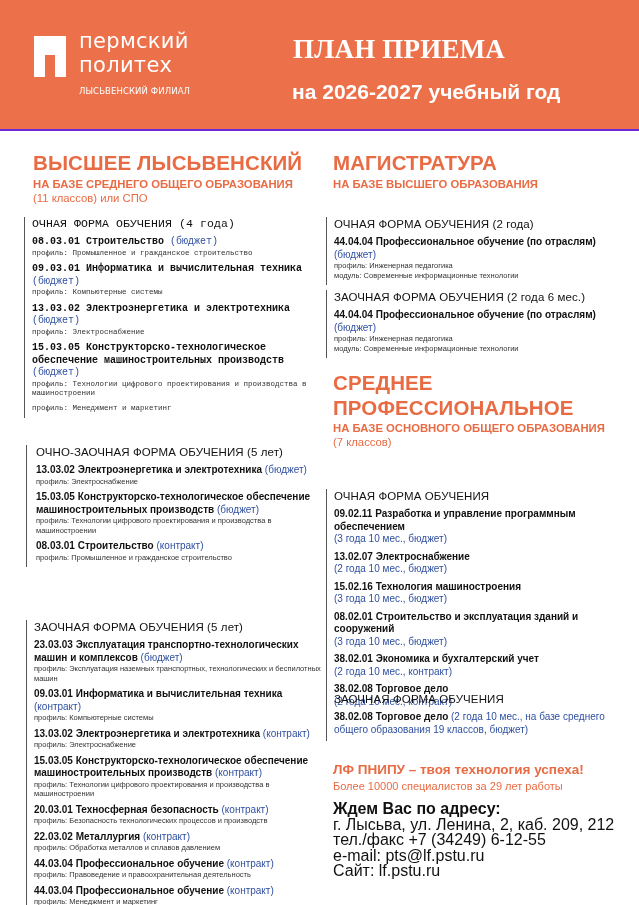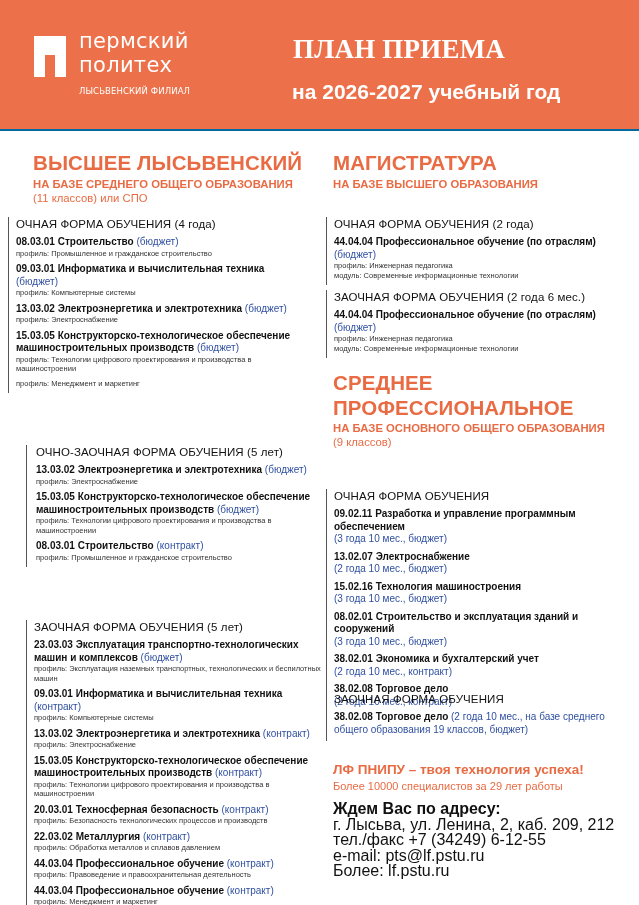"пермский" .header { border-bottom: 2px solid #0369a1 -> 2px solid #6d28d9 }
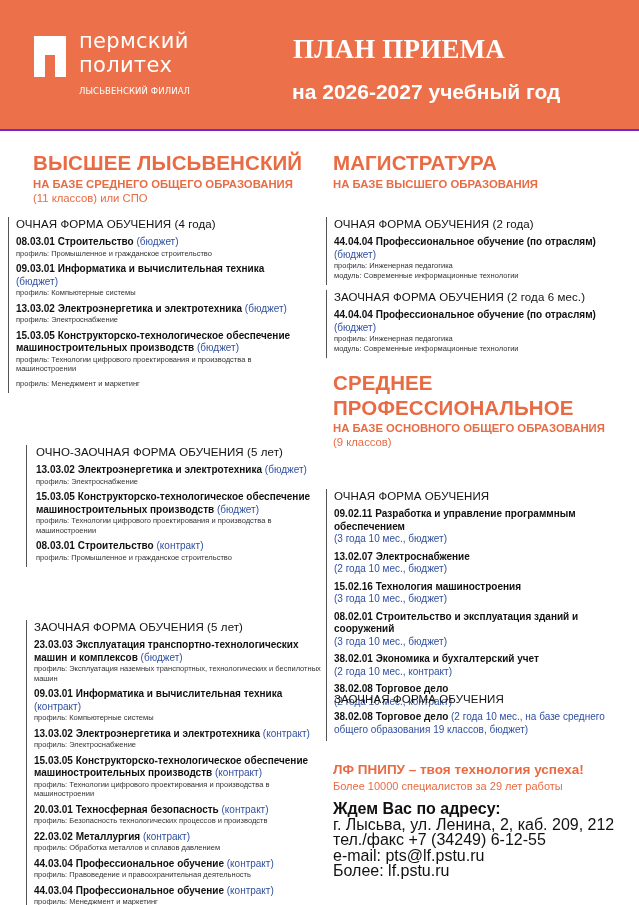"ОЧНАЯ ФОРМА ОБУЧЕНИЯ (4 года)" div.block { font-family: none -> Liberation Mono, monospace; left: 8px -> 24px }
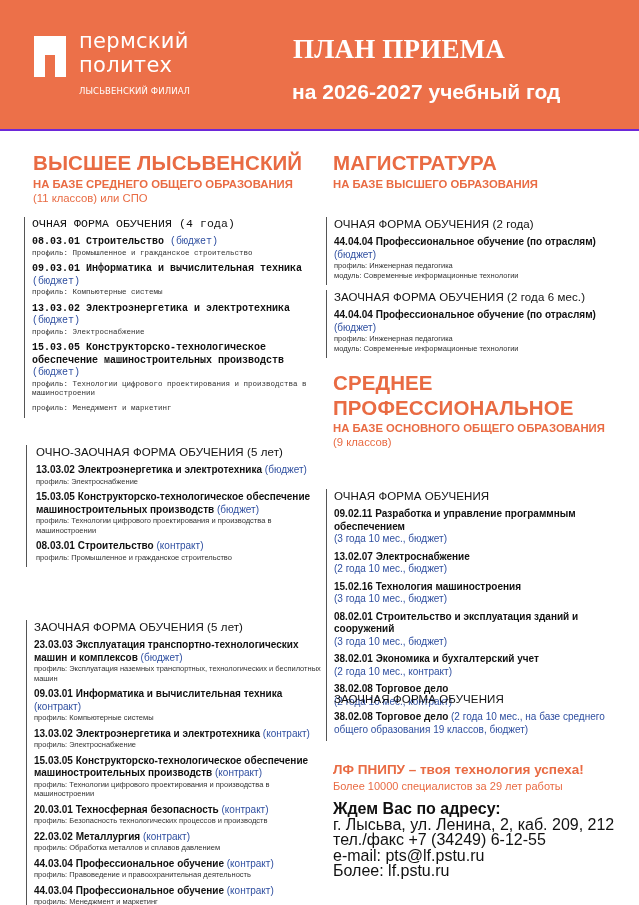"(9 классов)" div.sec-sub { text: 9 -> 7 }
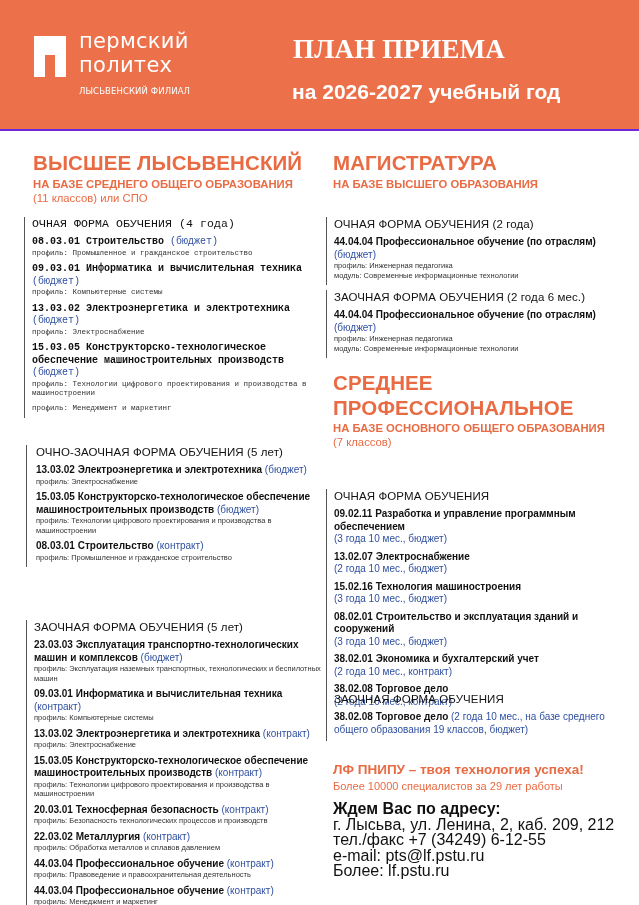"Более: lf.pstu.ru" div { text: Более -> Сайт }
